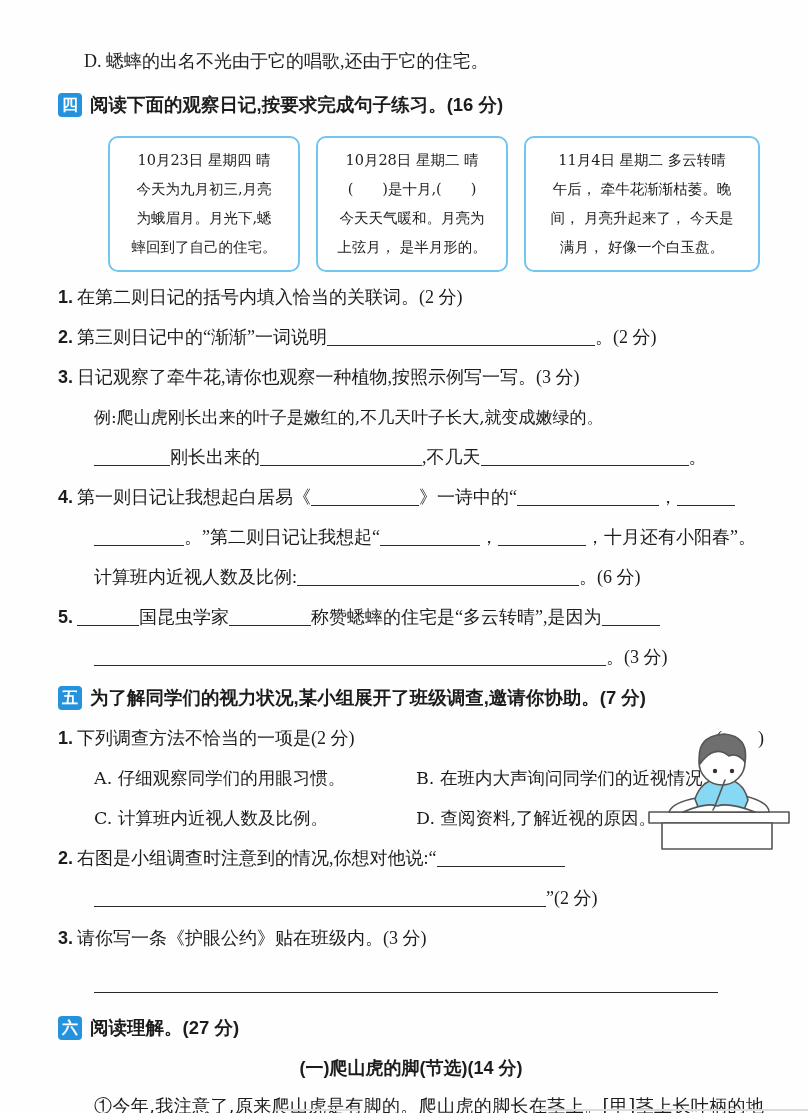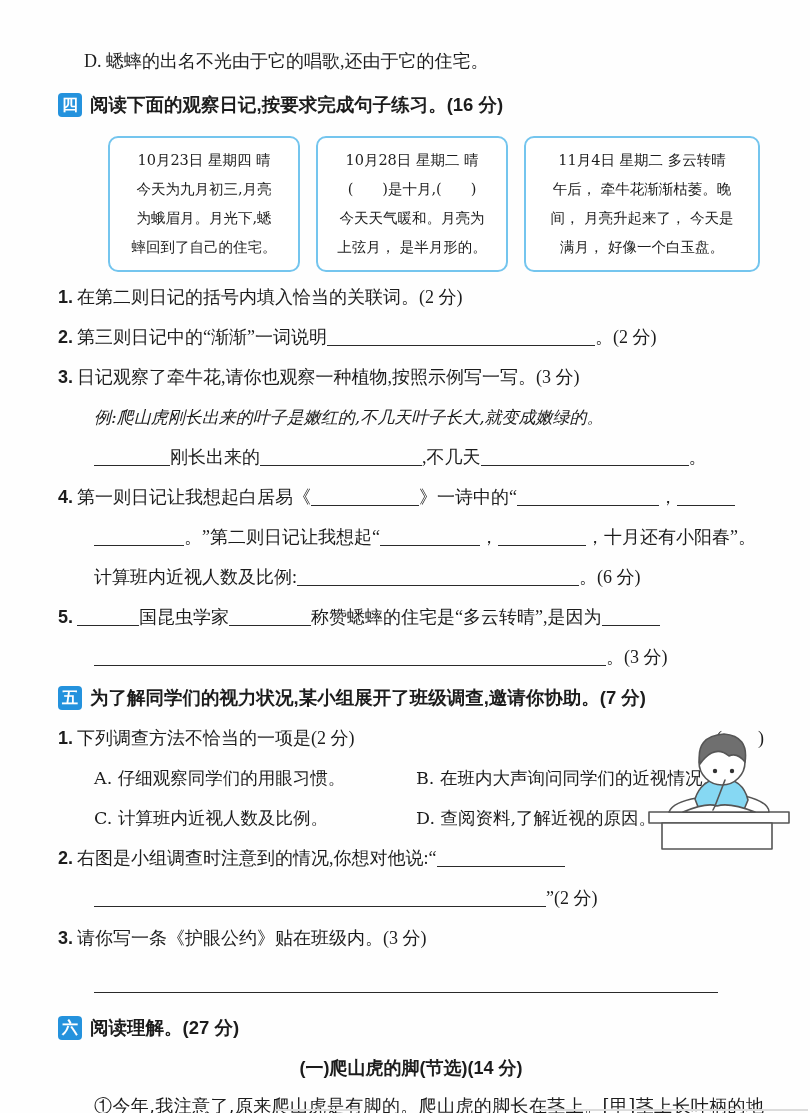"例:爬山虎刚长出来的叶子是嫩红的,不几天叶子长大,就变成嫩绿的。" div.line { font-style: italic -> none }
